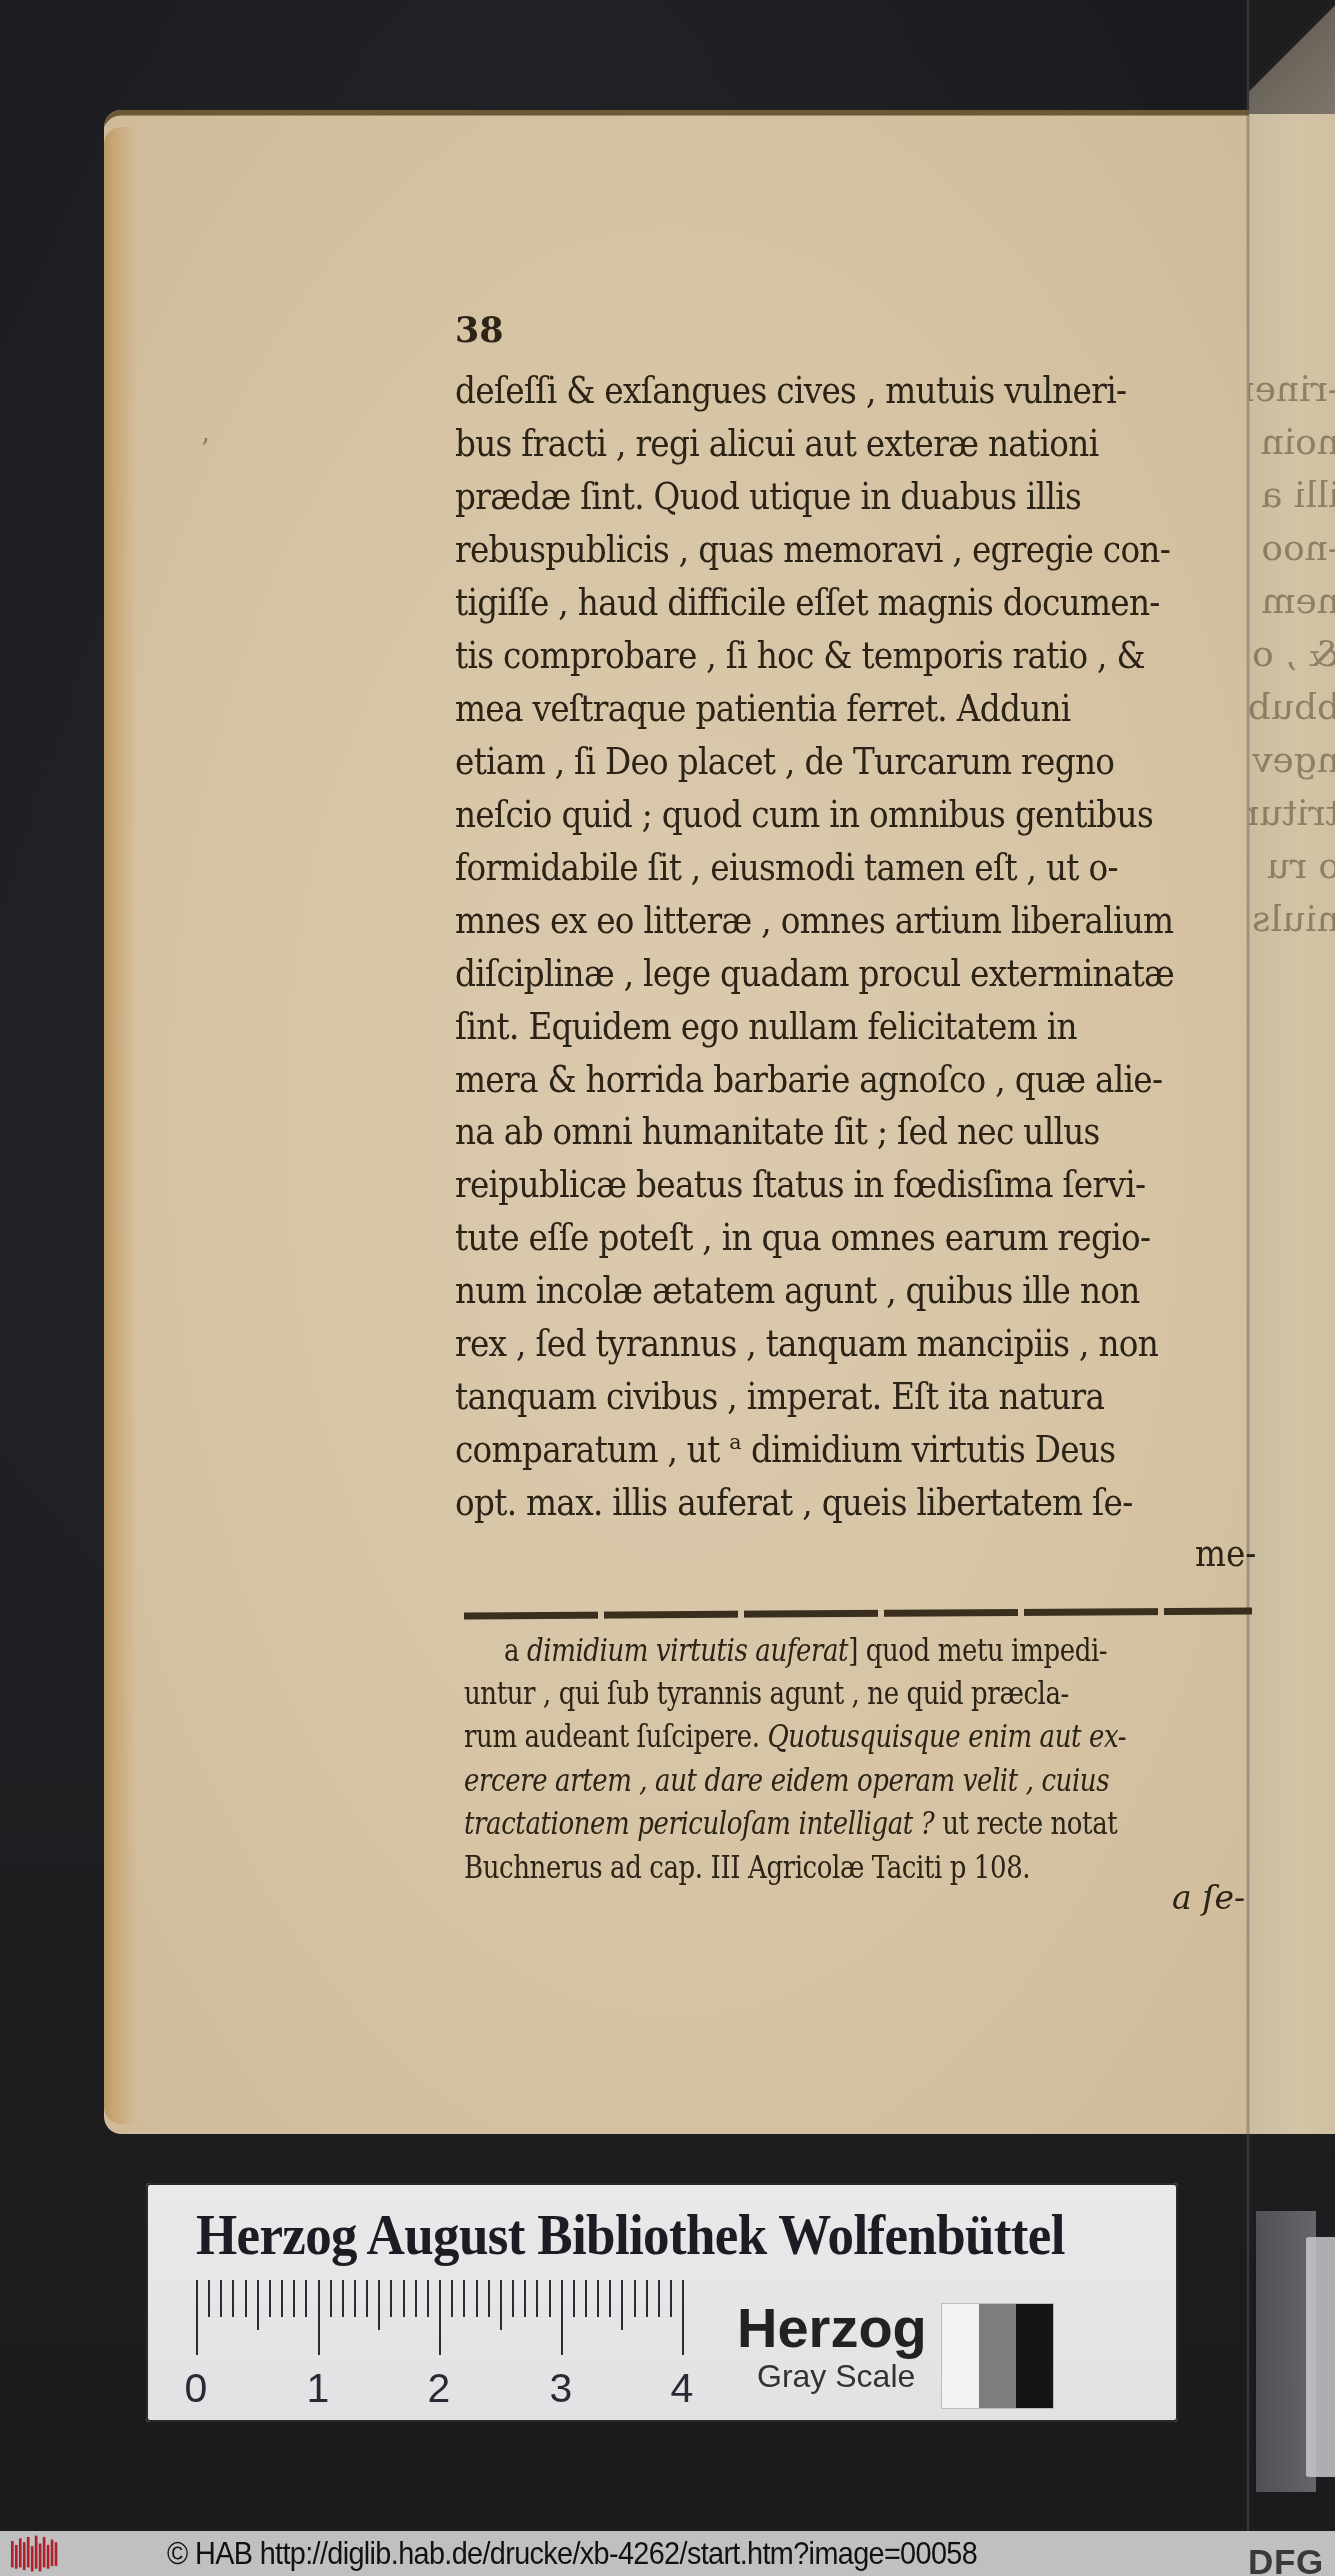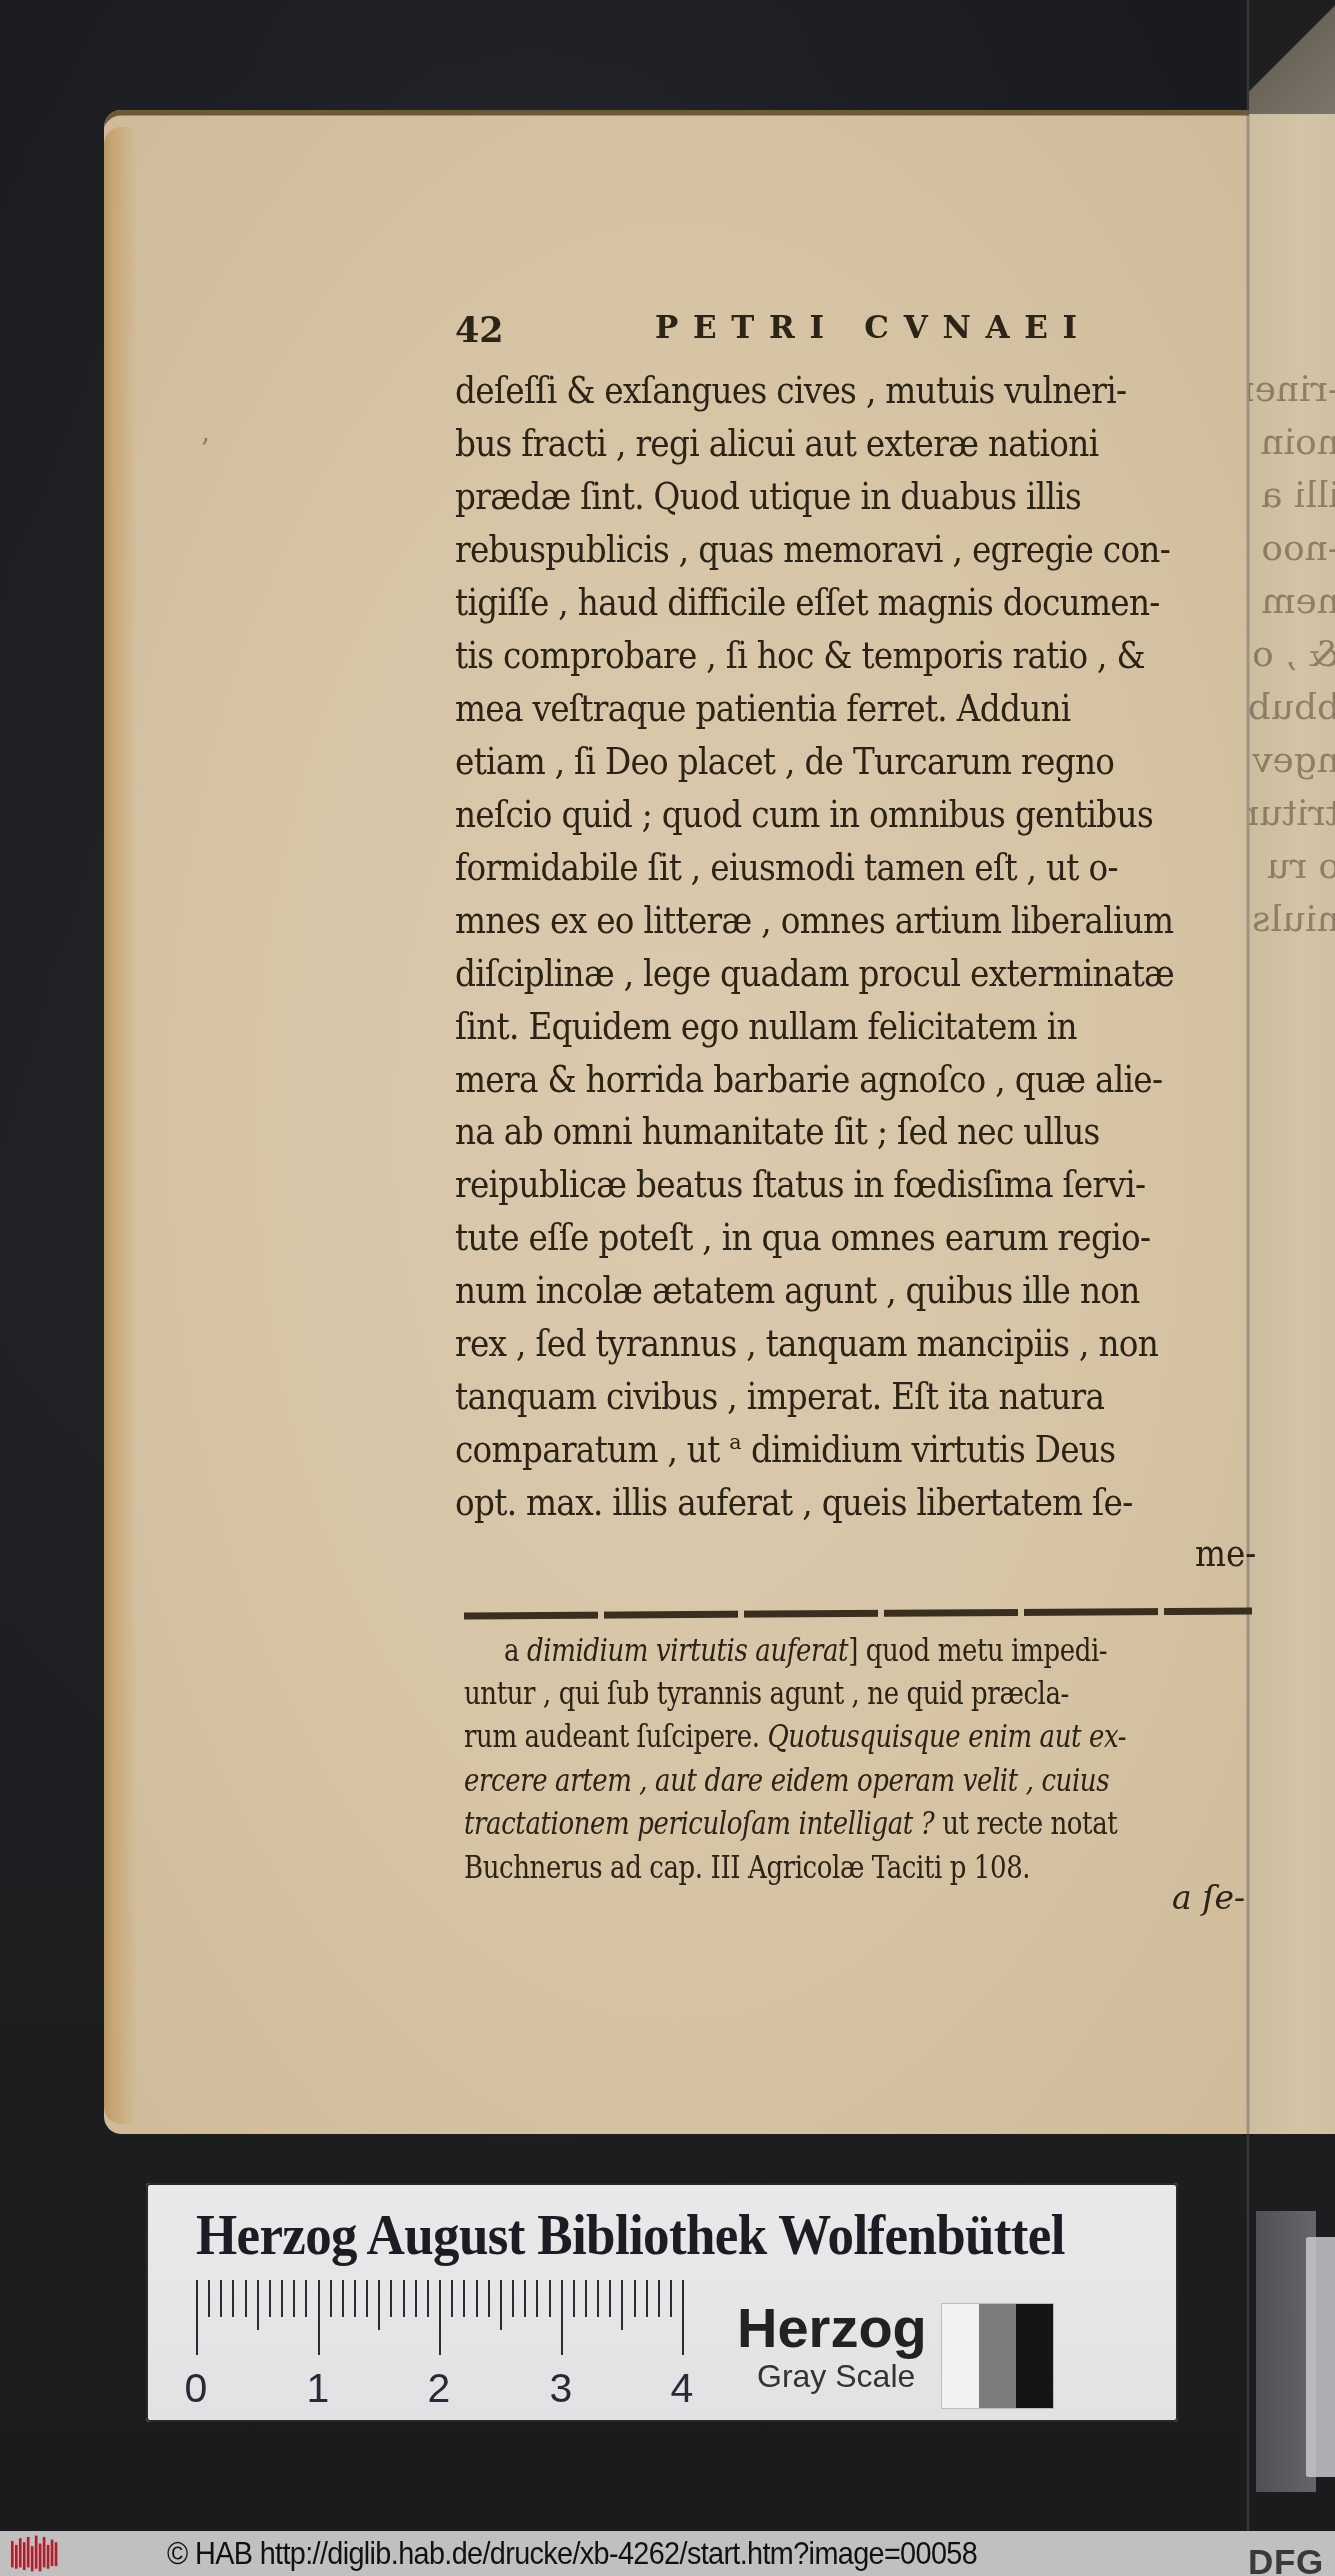"42" span.page-number { text: 42 -> 38 }
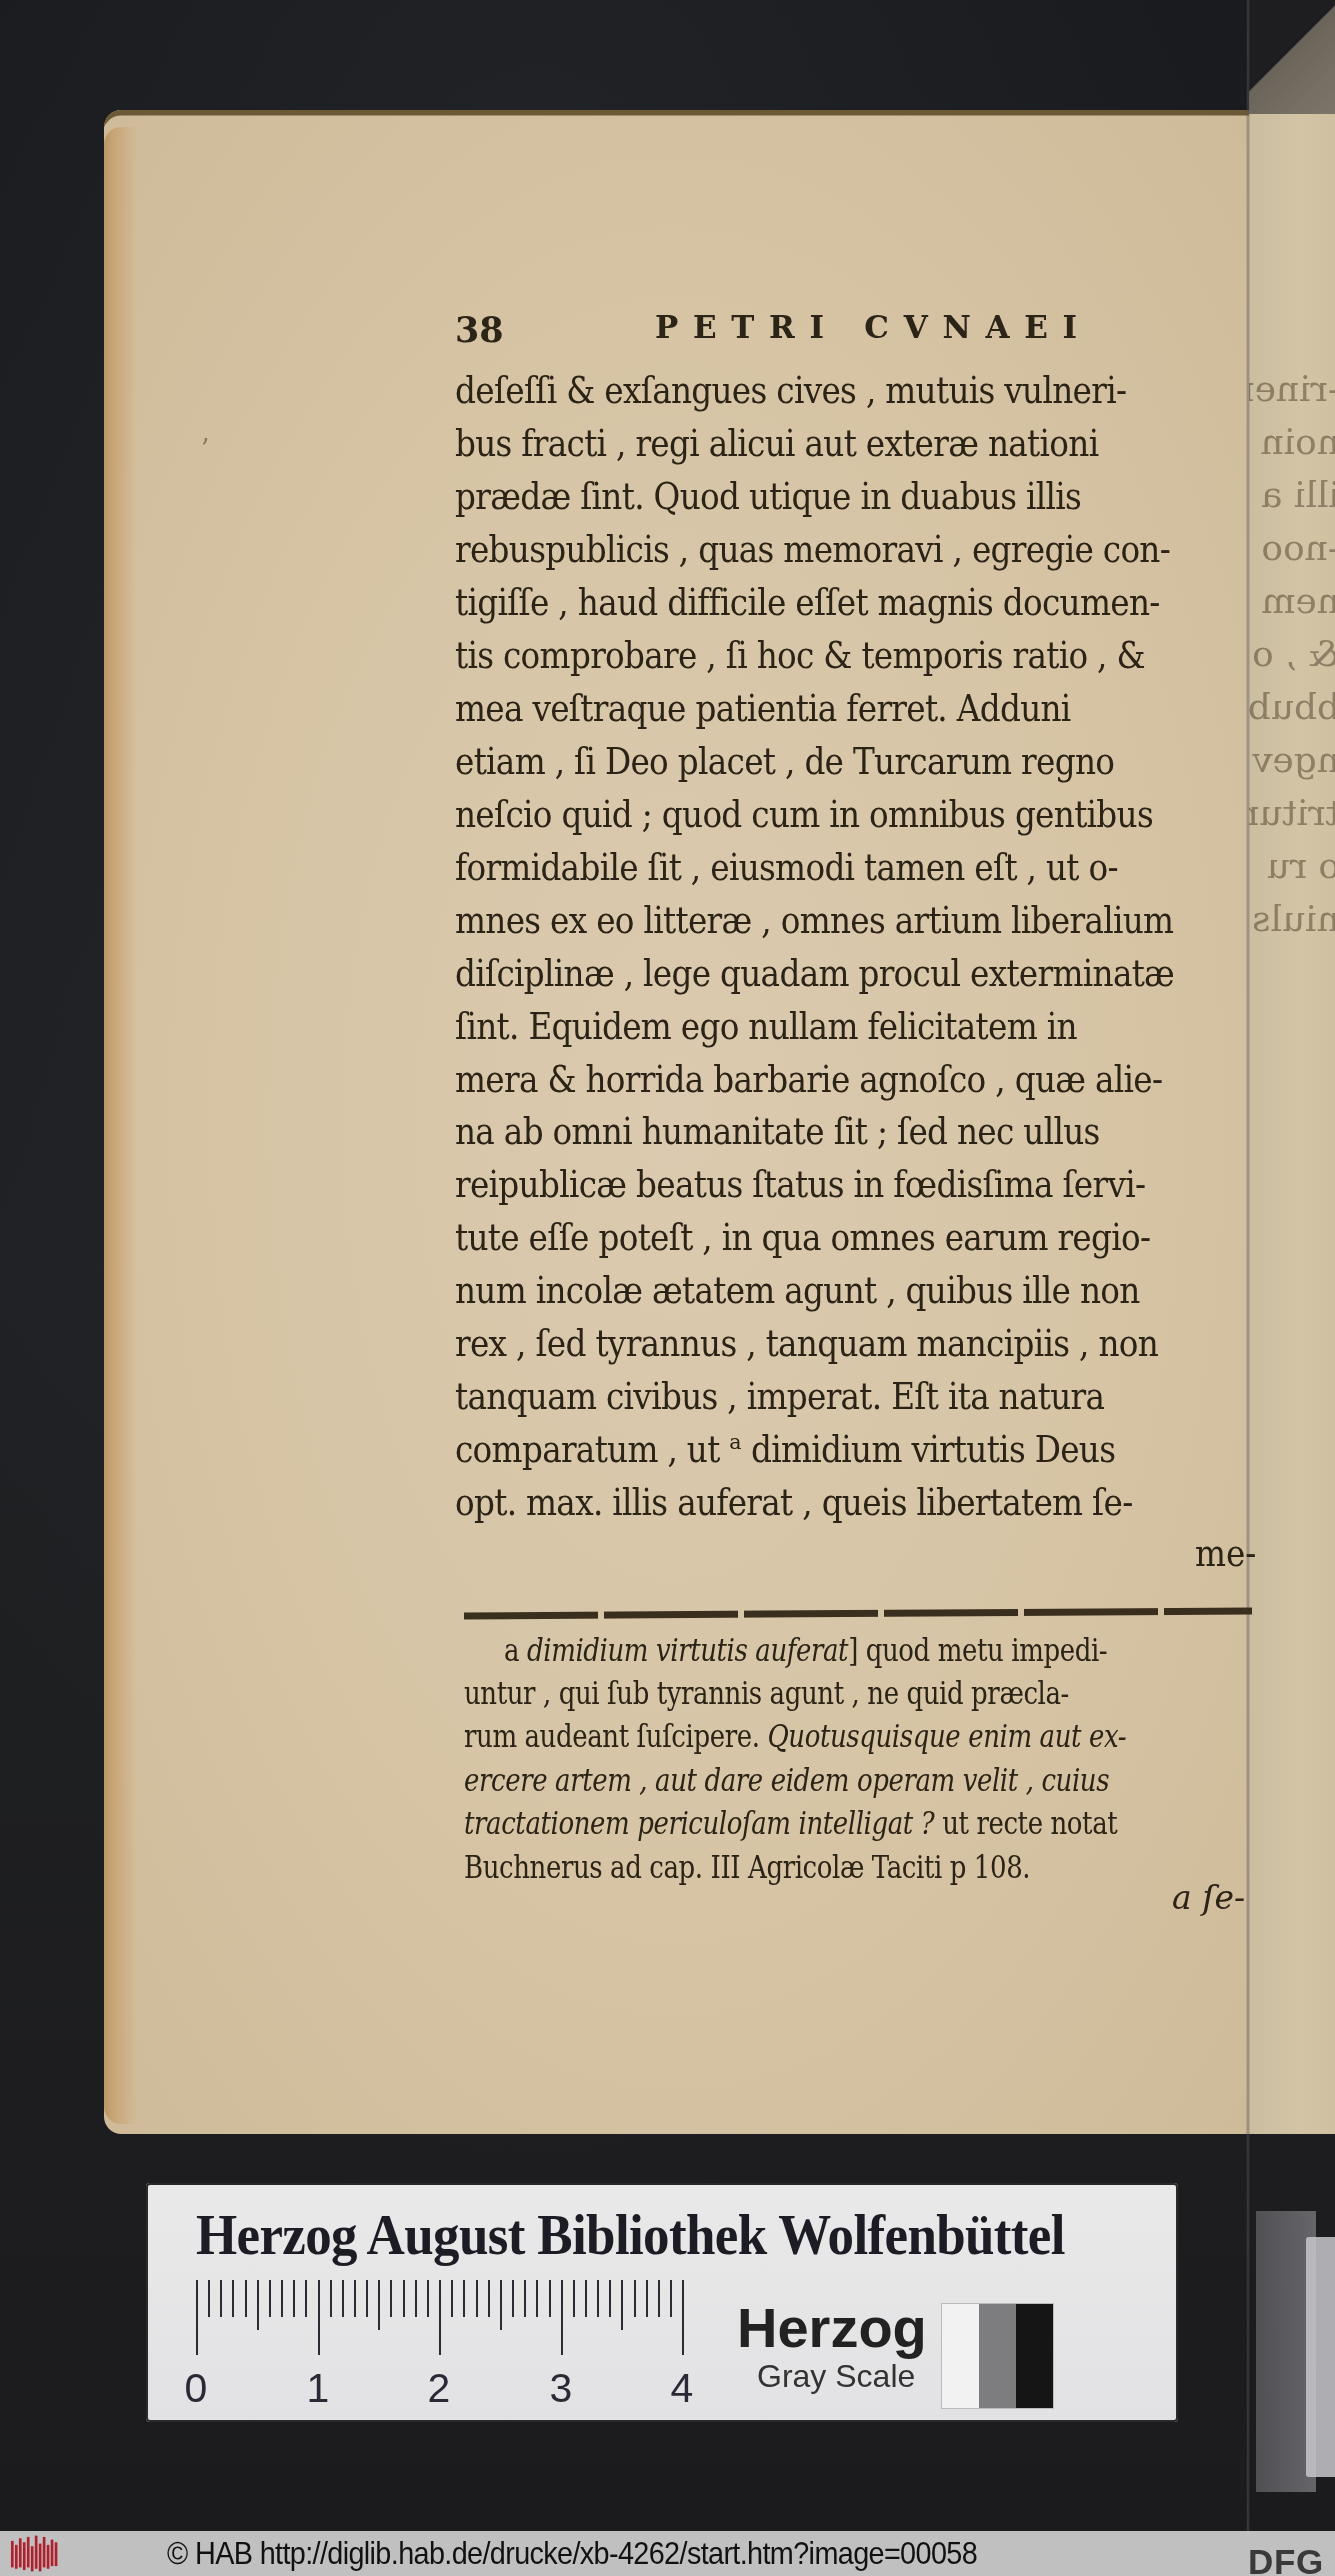"PETRI CVNAEI" span.running-title { html: <span>PETRI CVNAEI</span> -> none }
